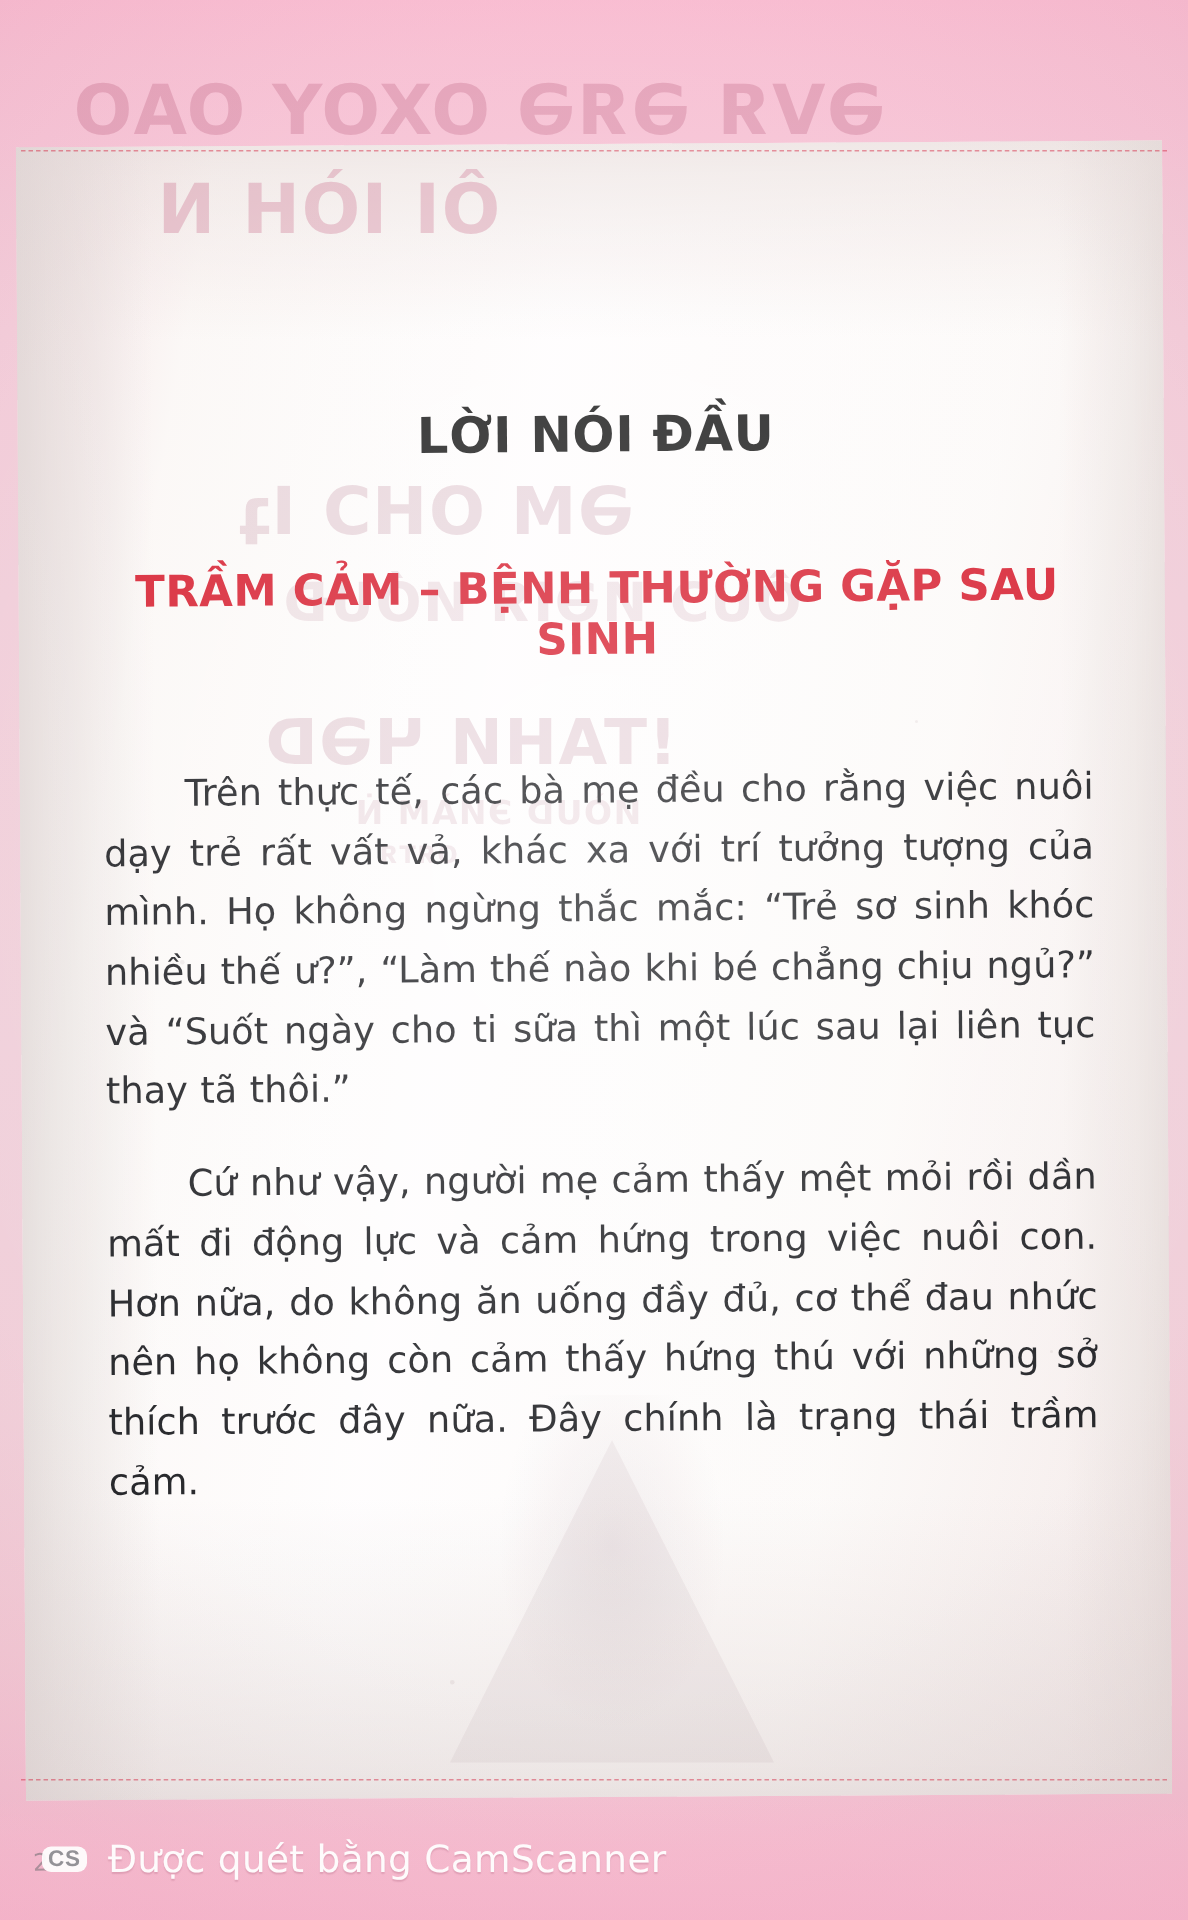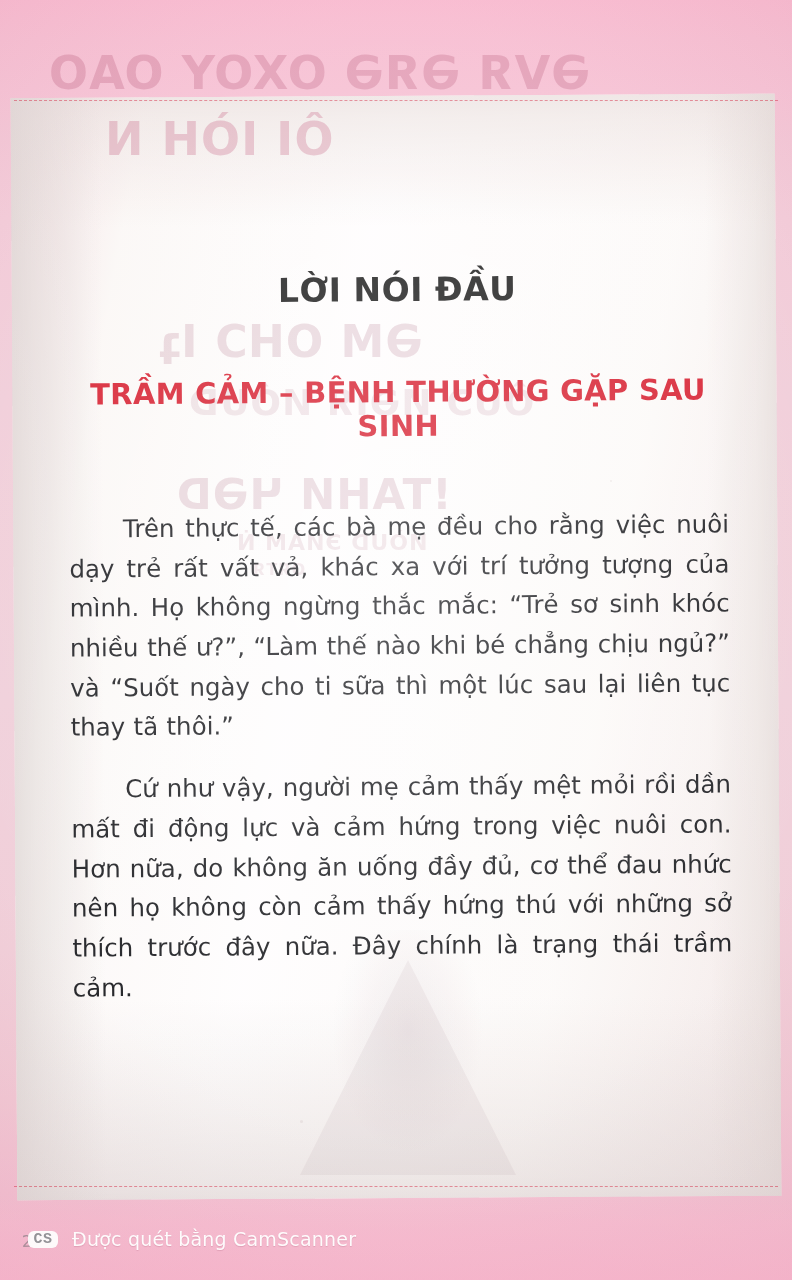"CS" .cs-logo { font-family: Liberation Mono, monospace -> Liberation Sans, sans-serif }
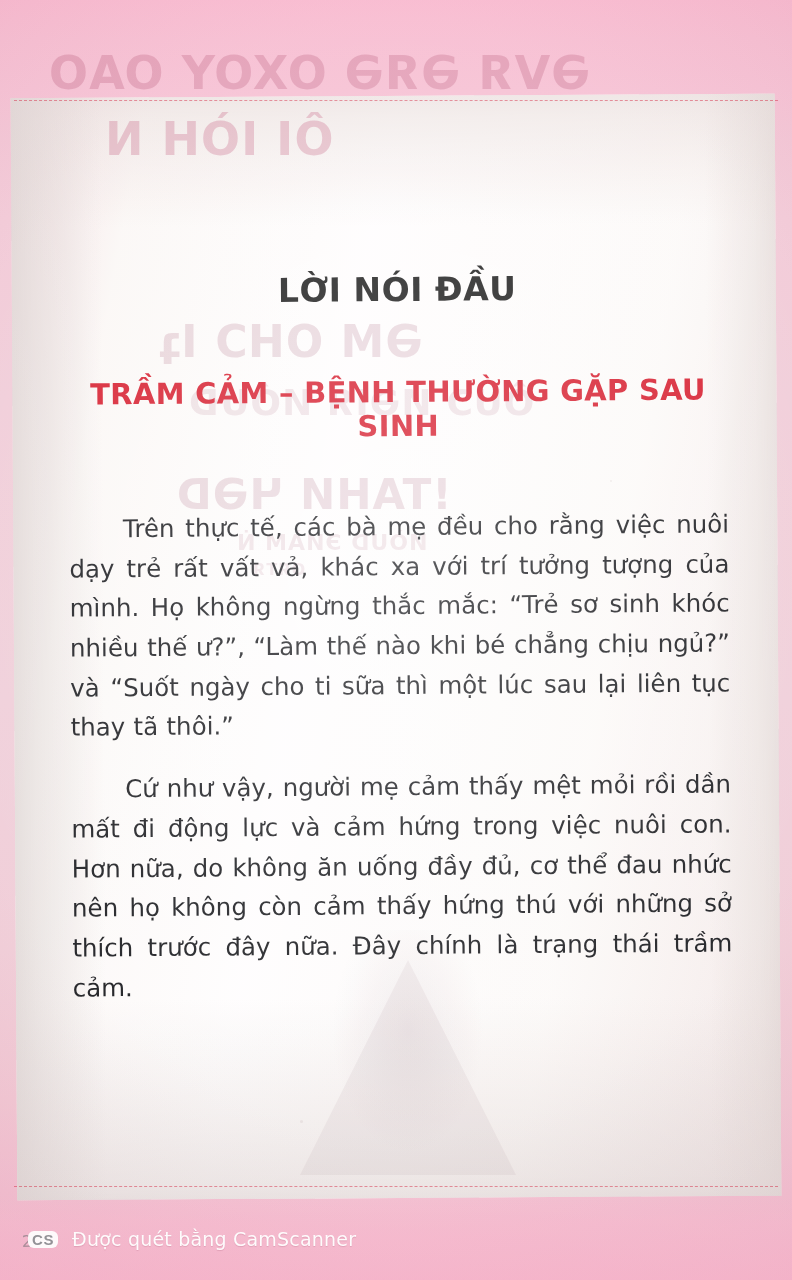"Được quét bằng CamScanner" .cs-text { font-size: 19px -> 25px }
